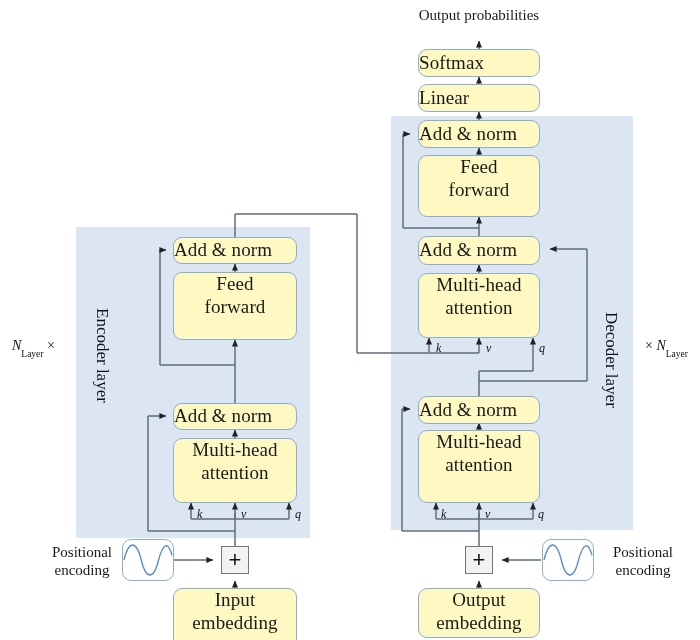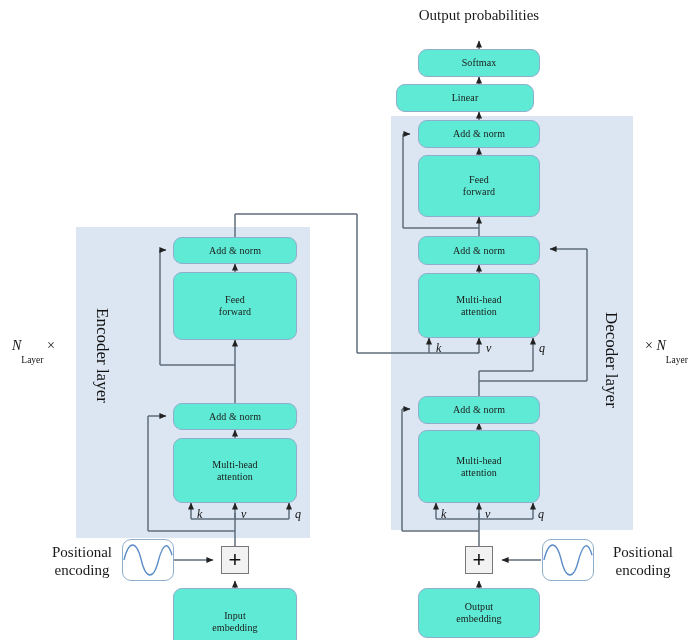"Softmax" .node { background: #5eead4 -> #fef9c3; font-size: 10px -> 19px; justify-content: center -> flex-start }
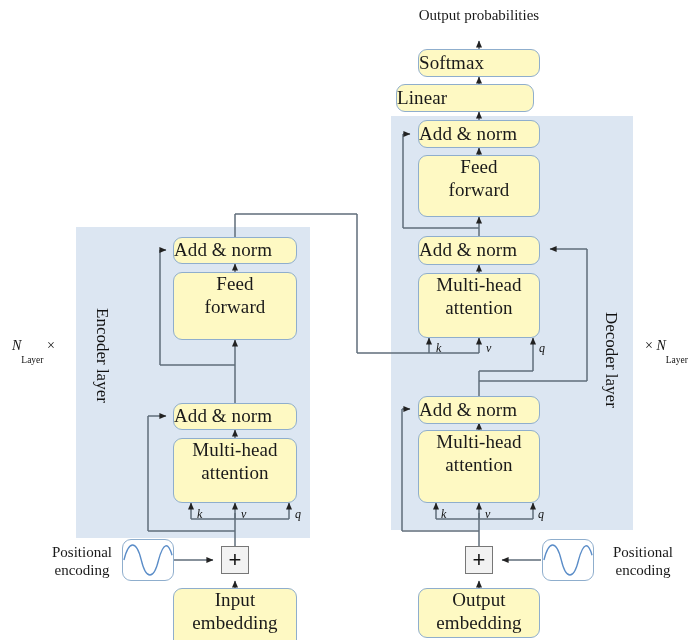"Linear" div.node { left: 388px -> 410px; width: 138px -> 122px }
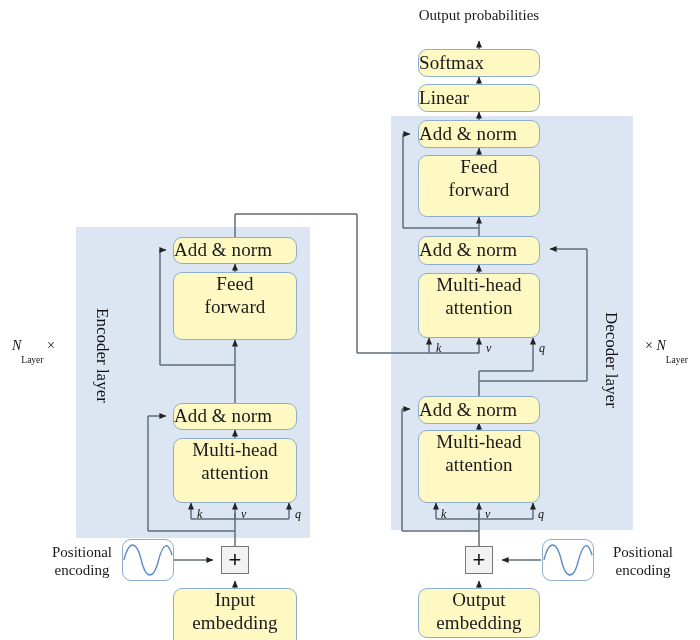"Layer" .nlabel sub { top: 13px -> 7px }
